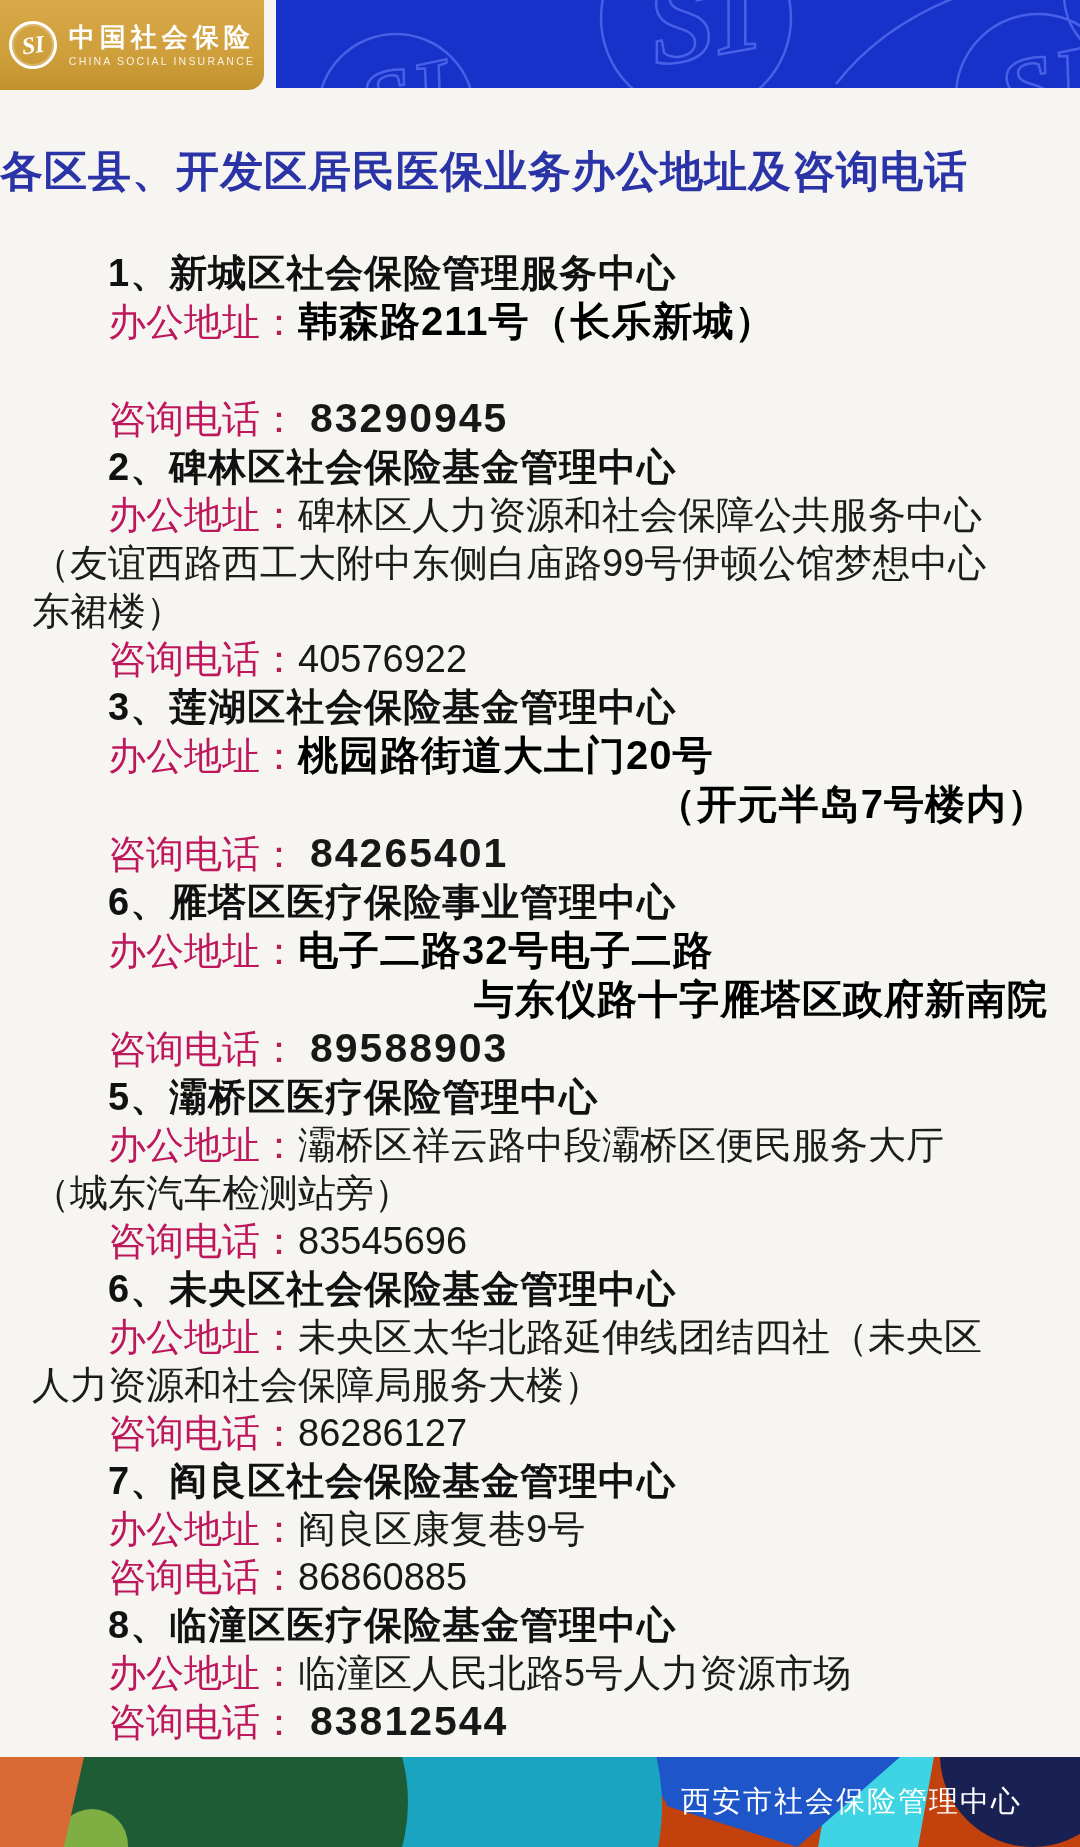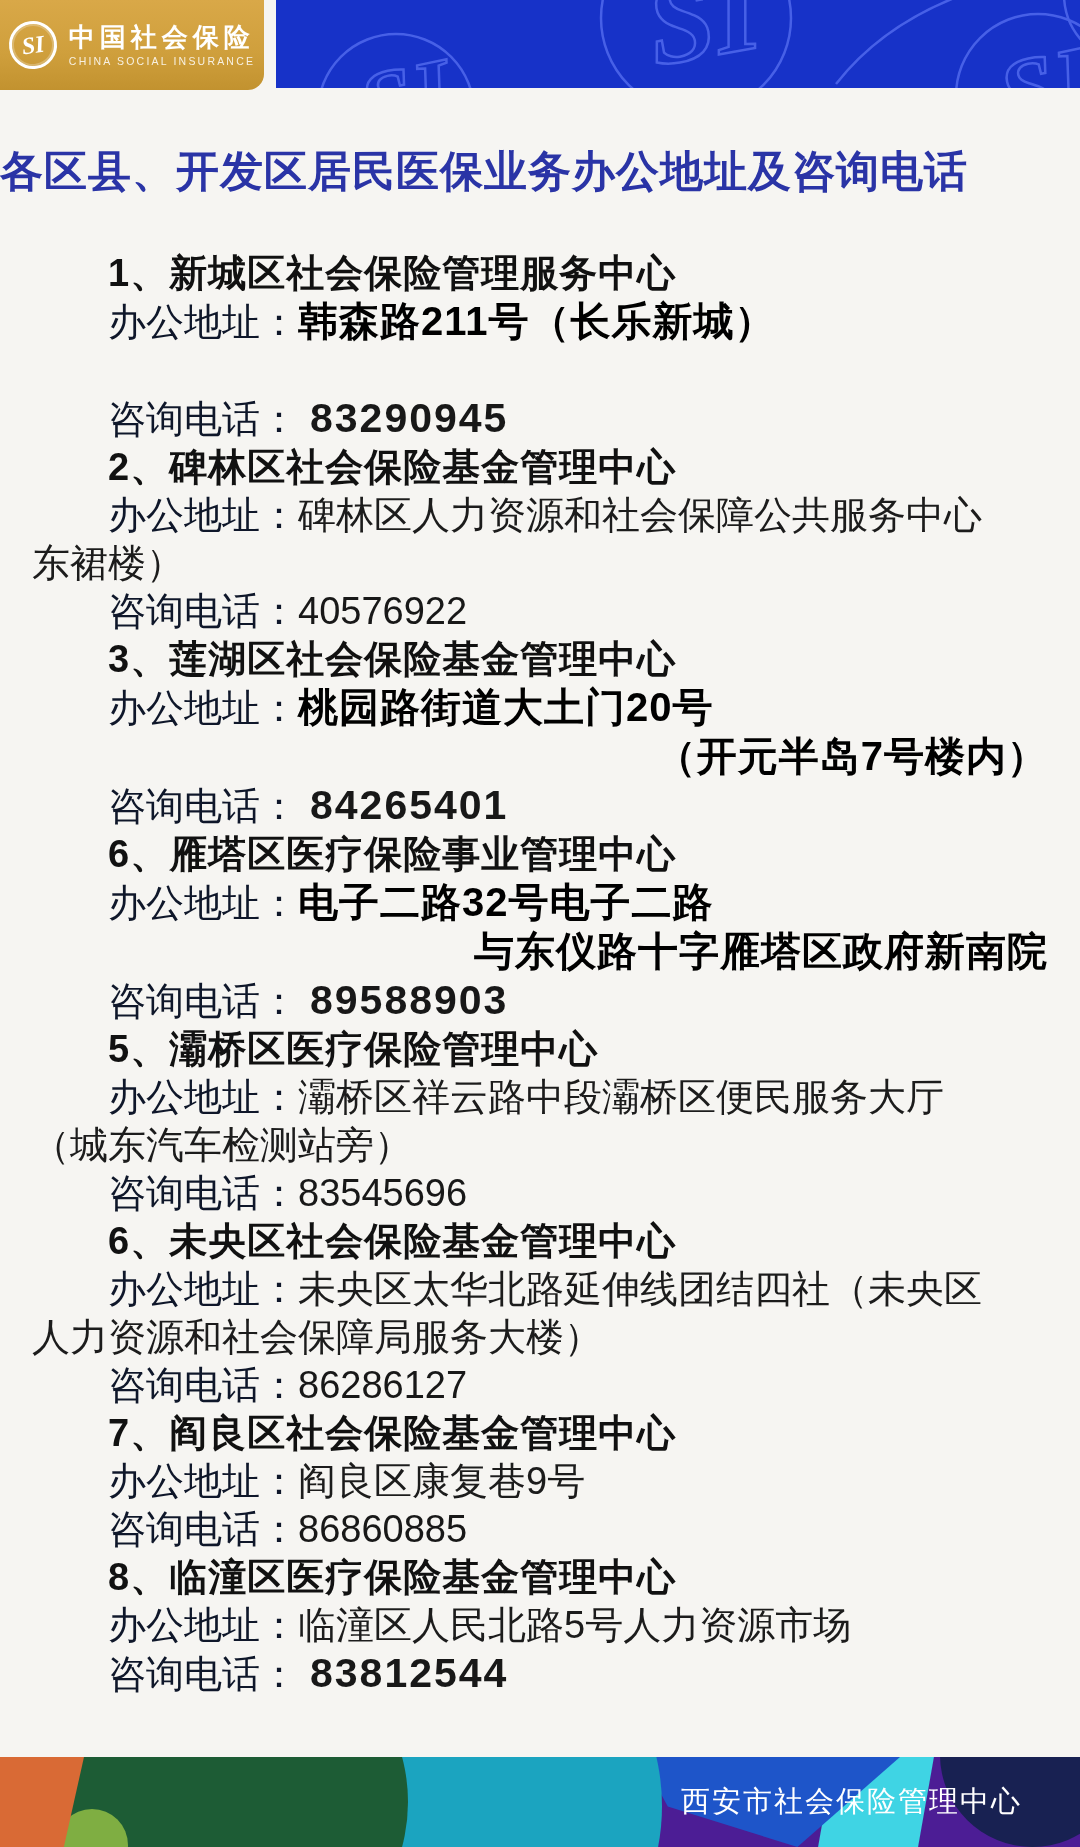"办公地址：" .addr-label,.phone-label { color: #0f172a -> #be185d }
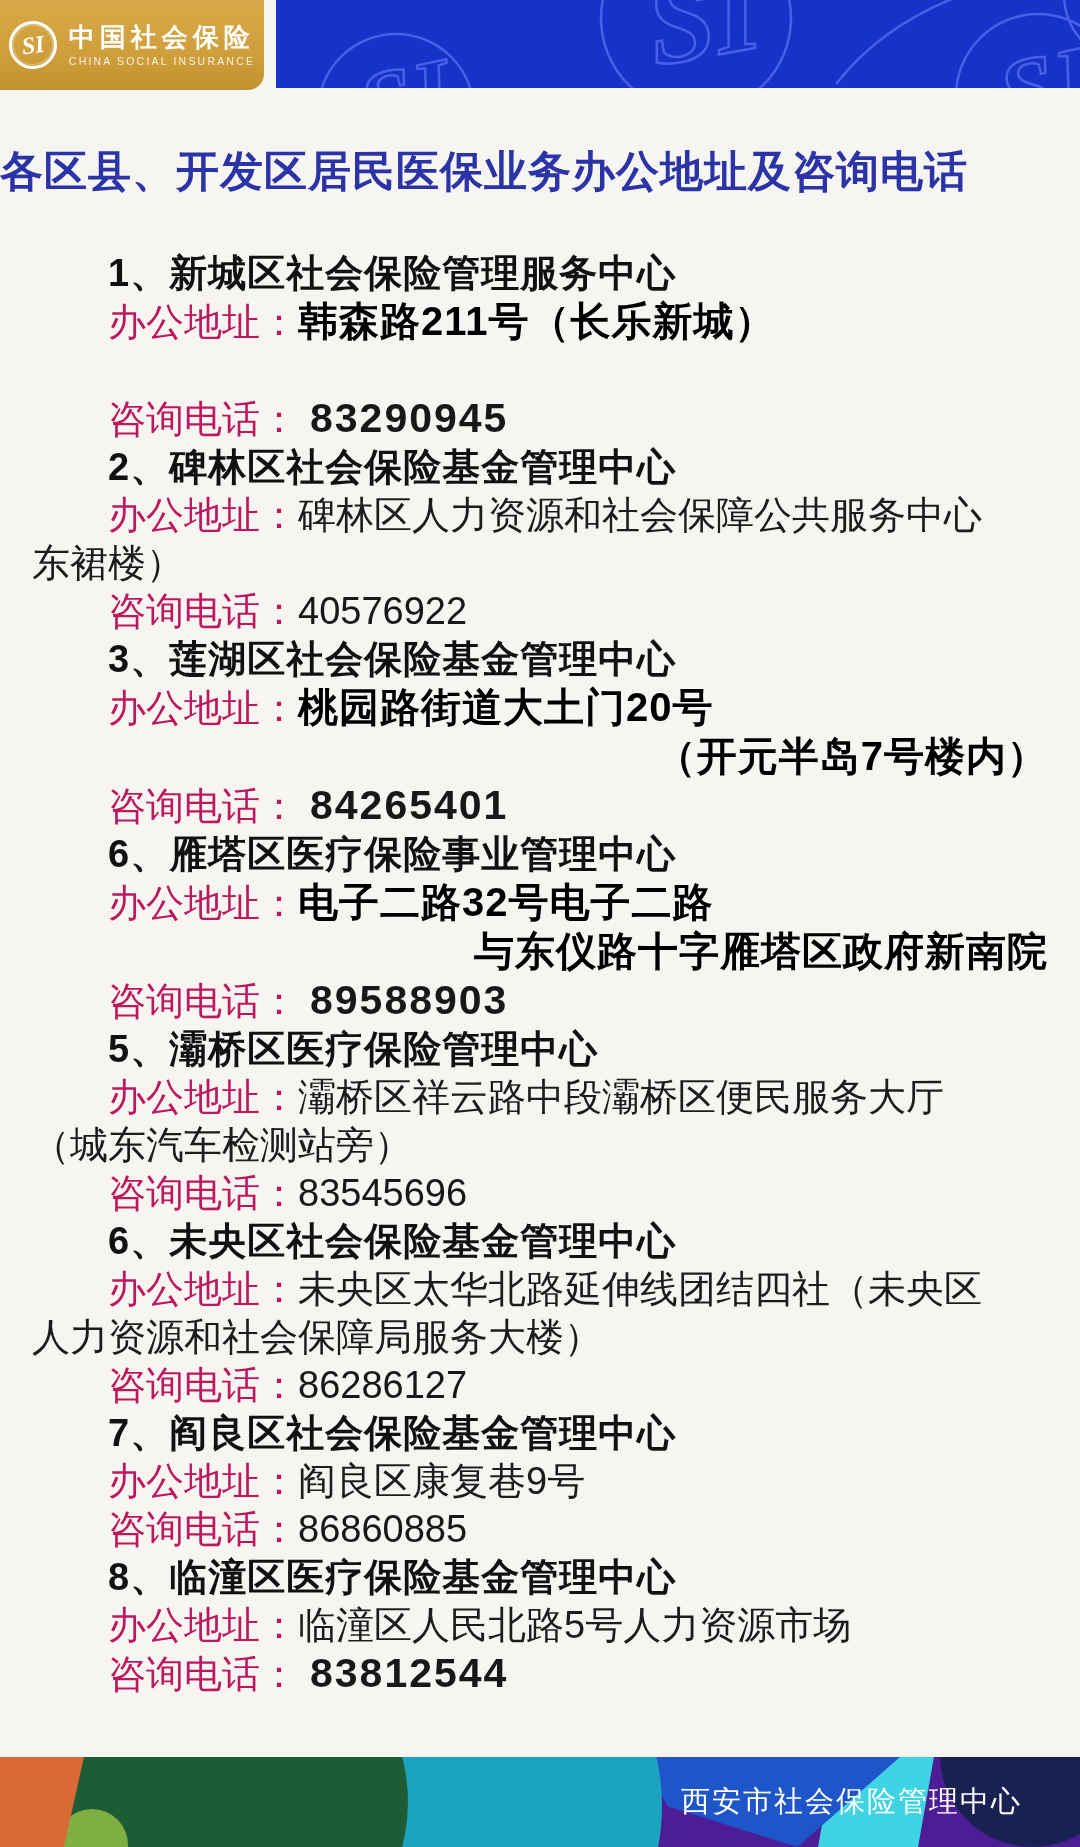"（友谊西路西工大附中东侧白庙路99号伊顿公馆梦想中心" div.row { html: none -> <div><span>（友谊西路西工大附中东侧白庙路99号伊顿公馆梦想中心</span></div> }
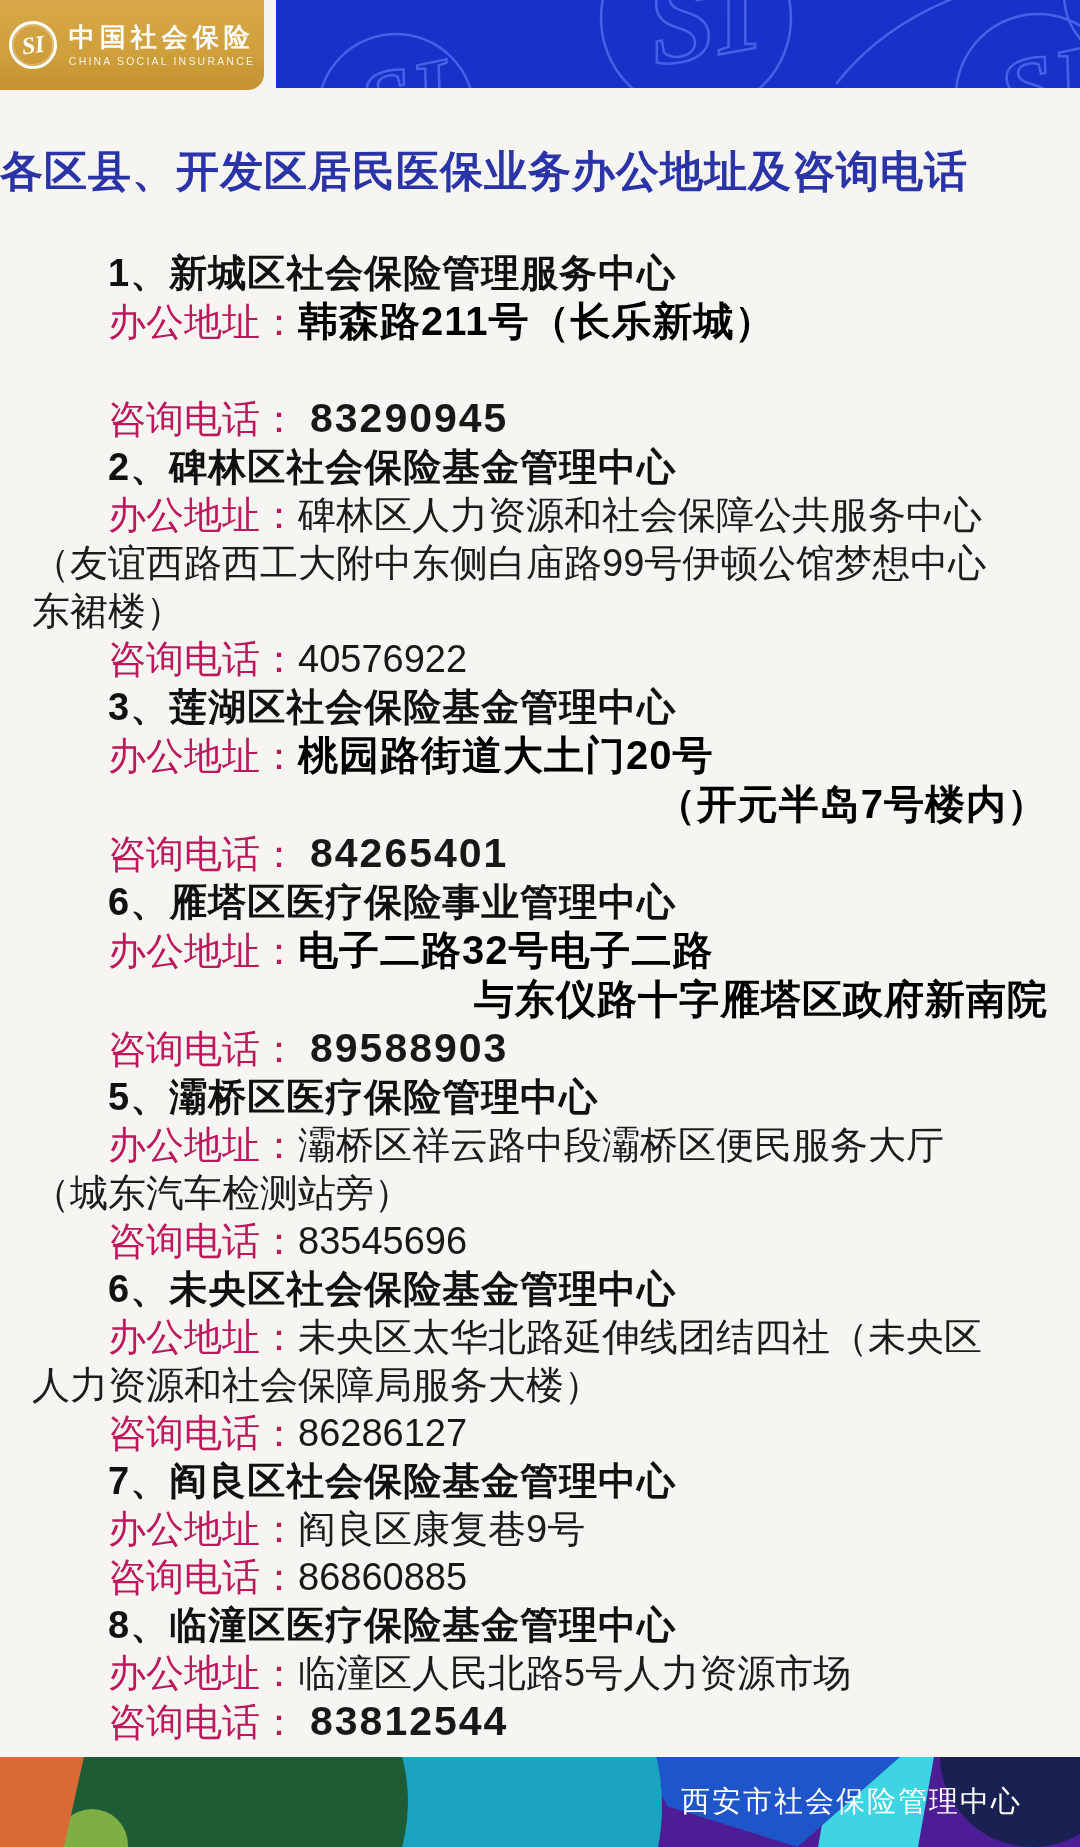"西安市社会保险管理中心" .footer { background: #4c1d95 -> #c2410c }
